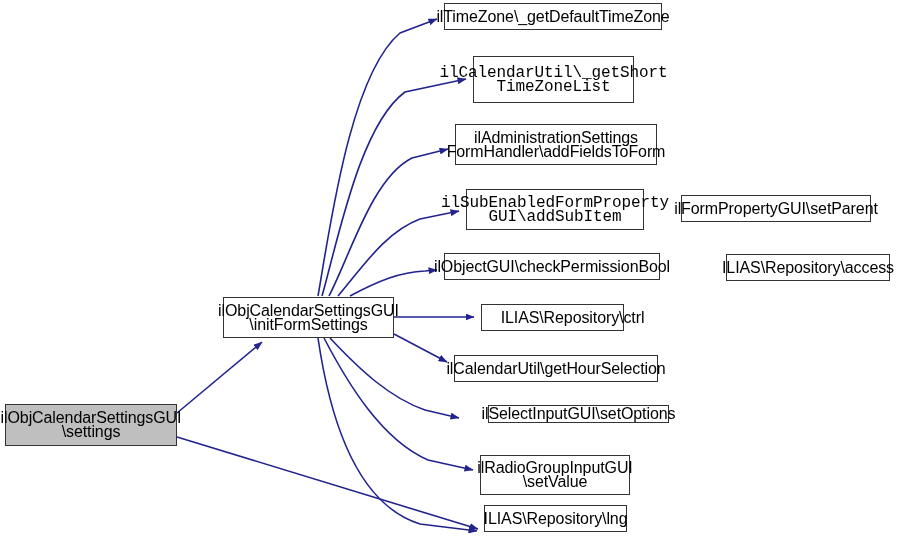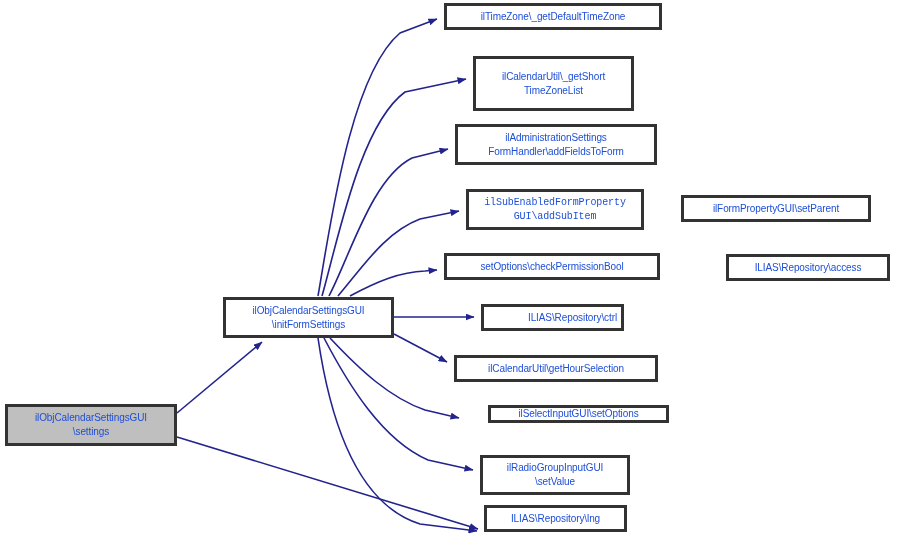"ilTimeZone\_getDefaultTimeZone" .node { border: 3px solid #c4b5fd -> 1px solid #c4b5fd; color: #1d4ed8 -> #000000; font-size: 10px -> 16px }
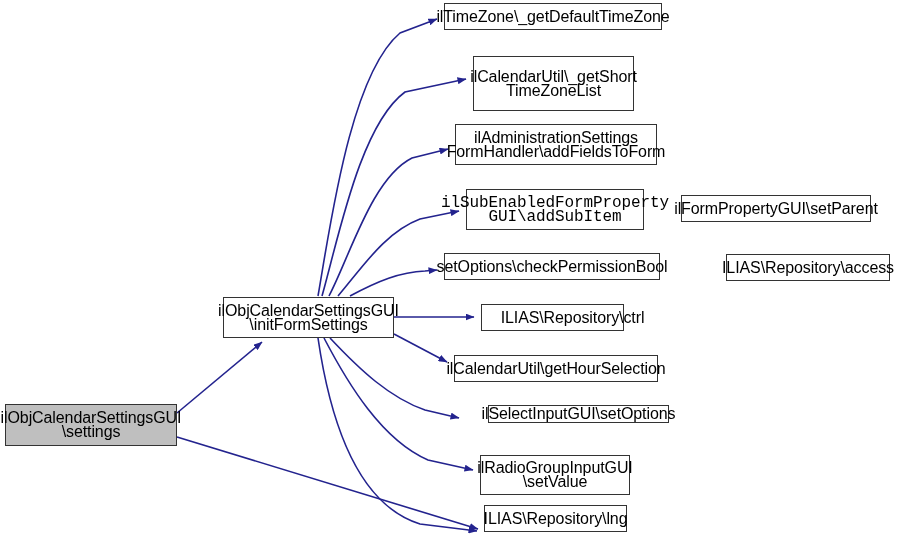"ilCalendarUtil\_getShort" div.node { font-family: none -> Liberation Mono, monospace; height: 55px -> 47px }
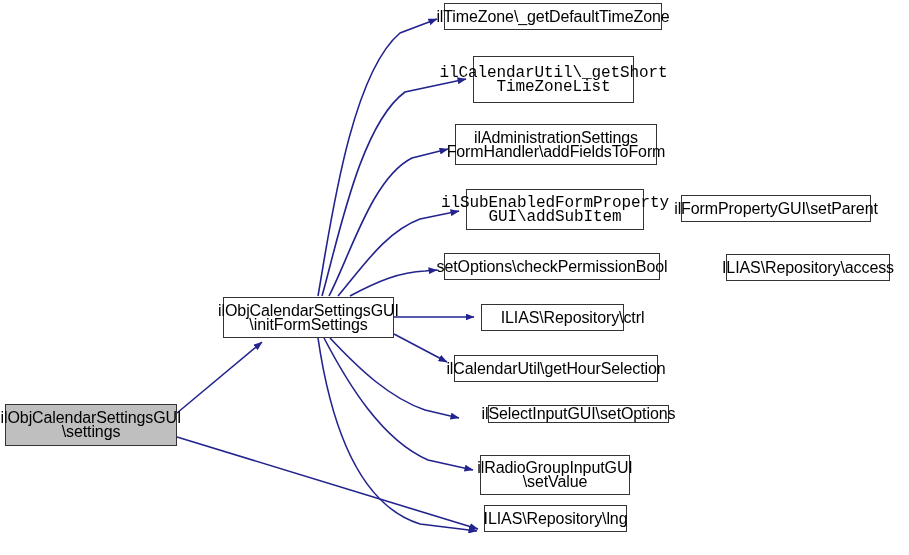"setOptions\checkPermissionBool" span.node-label { text: setOptions -> ilObjectGUI }
